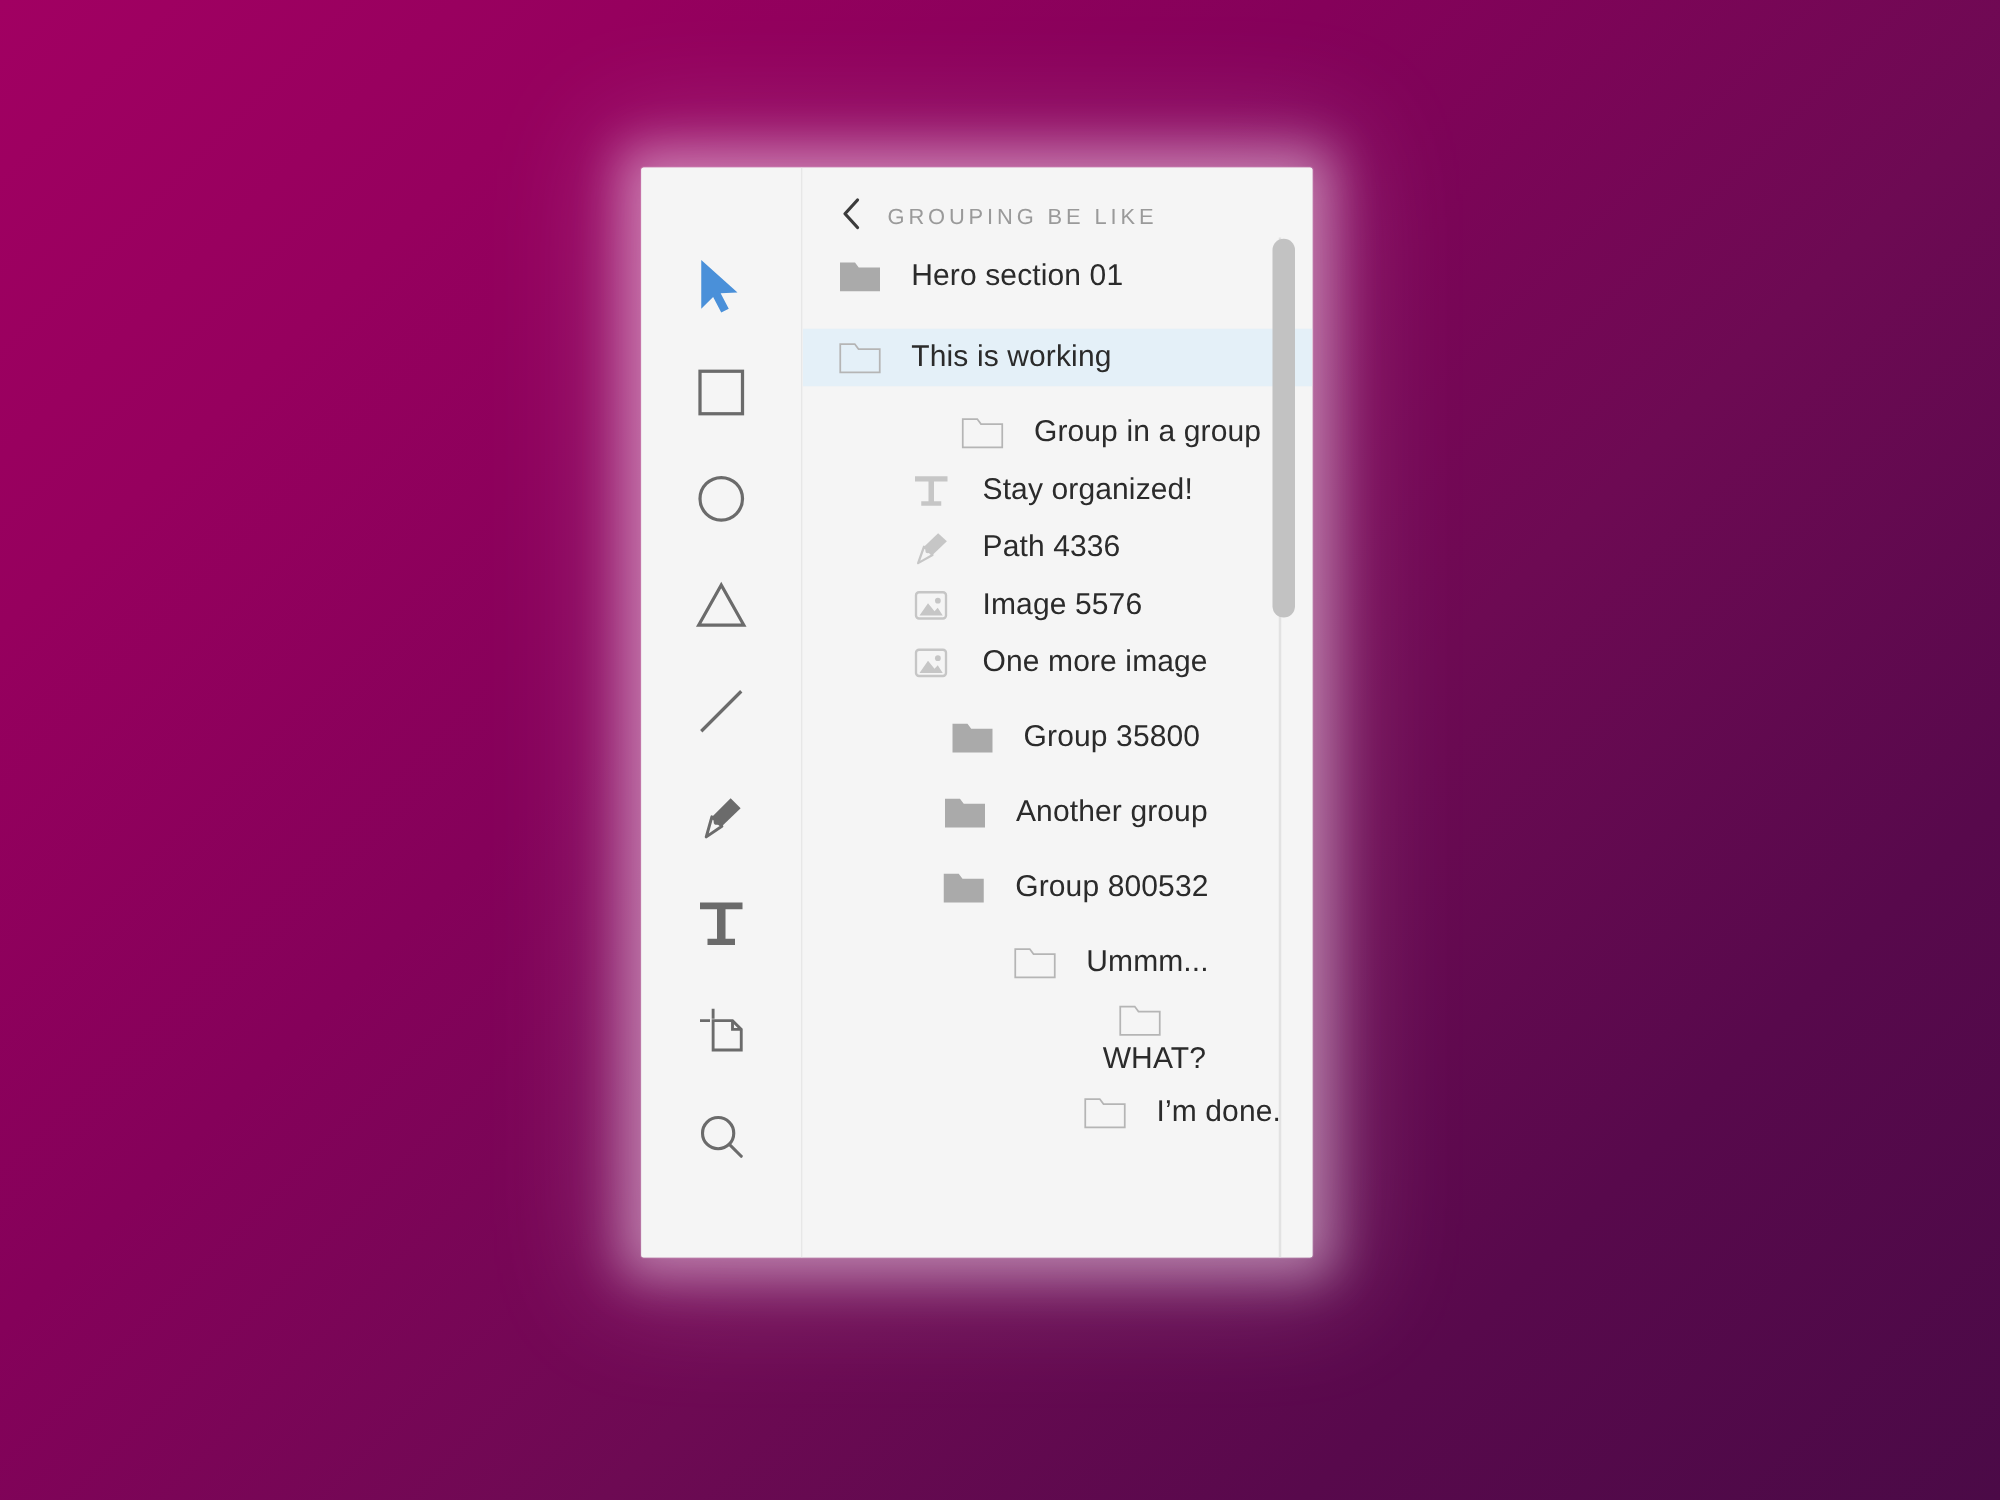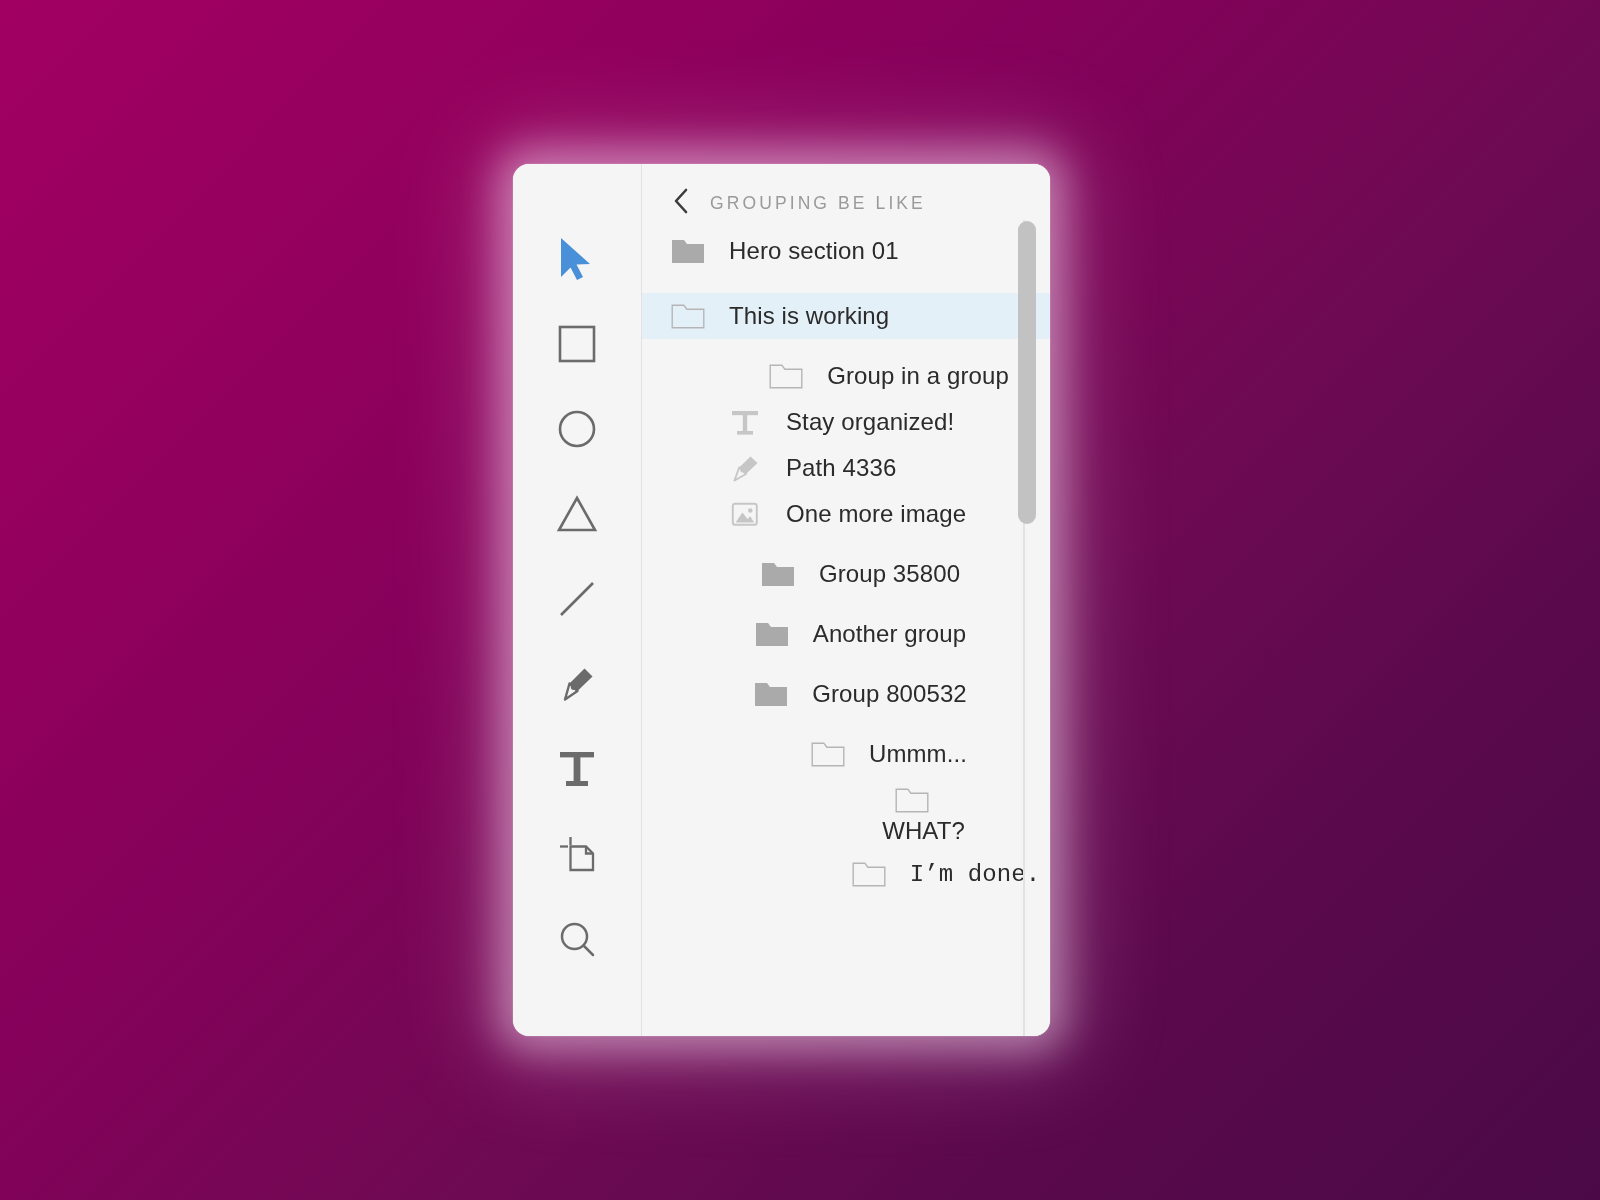"GROUPING BE LIKE" #app-window { border-radius: 16px -> 2px; top: 164px -> 134px }
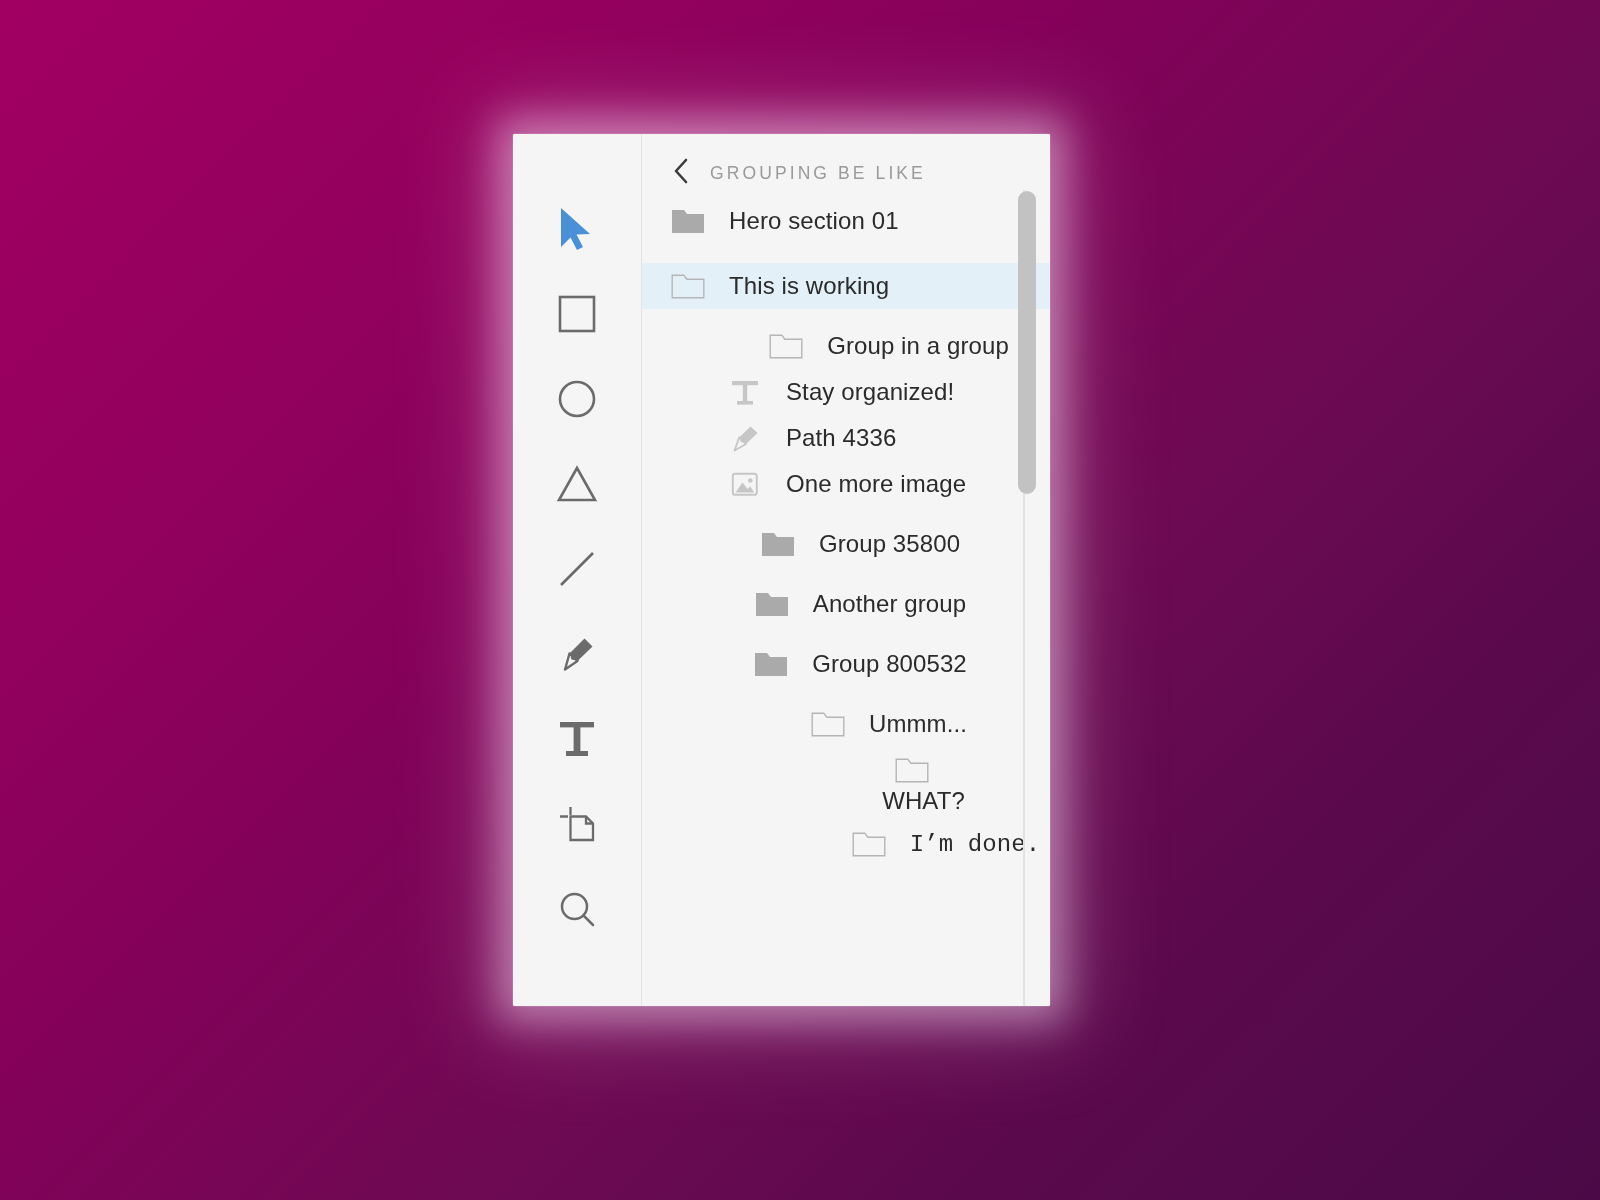"Image 5576" div.layer-row { html: none -> <div> <span> <svg> <rect></rect> <circle></circle> <path></path> </svg> </span> <span>Image 5576</span> </div> }
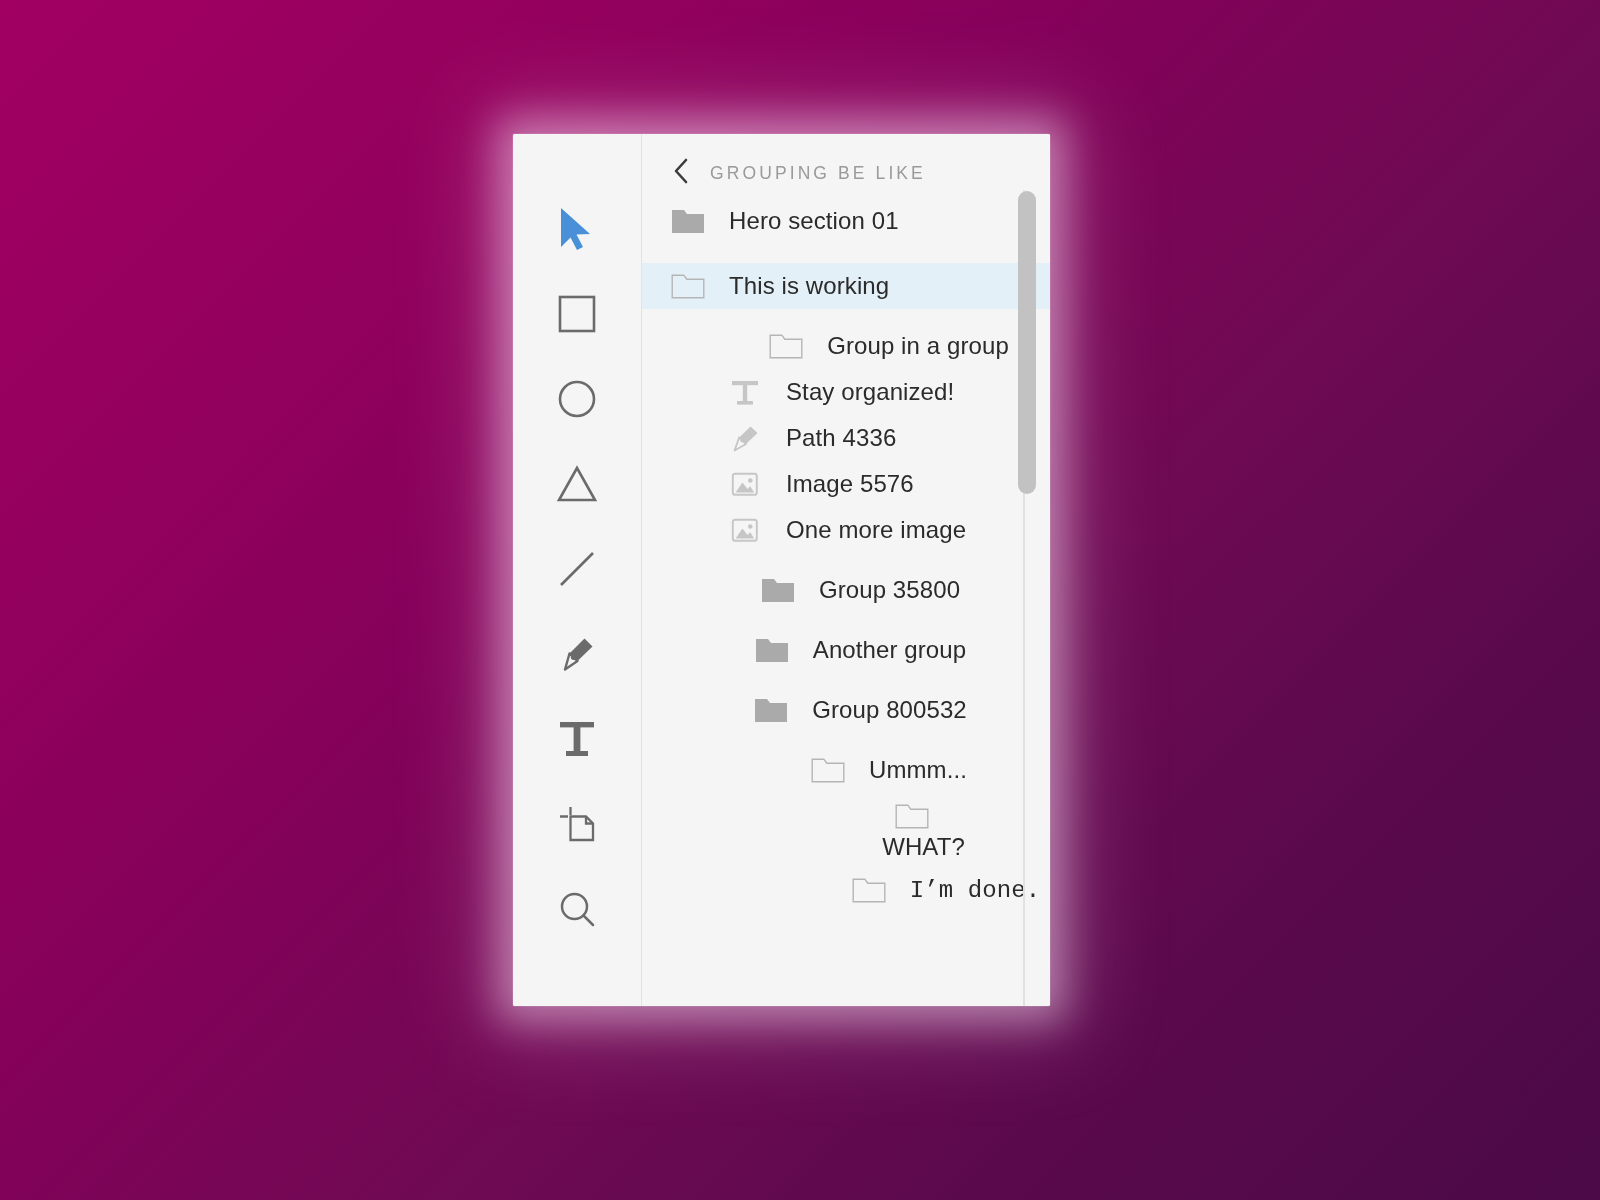"I’m done." .d3 { font-family: Liberation Mono, monospace -> none }
